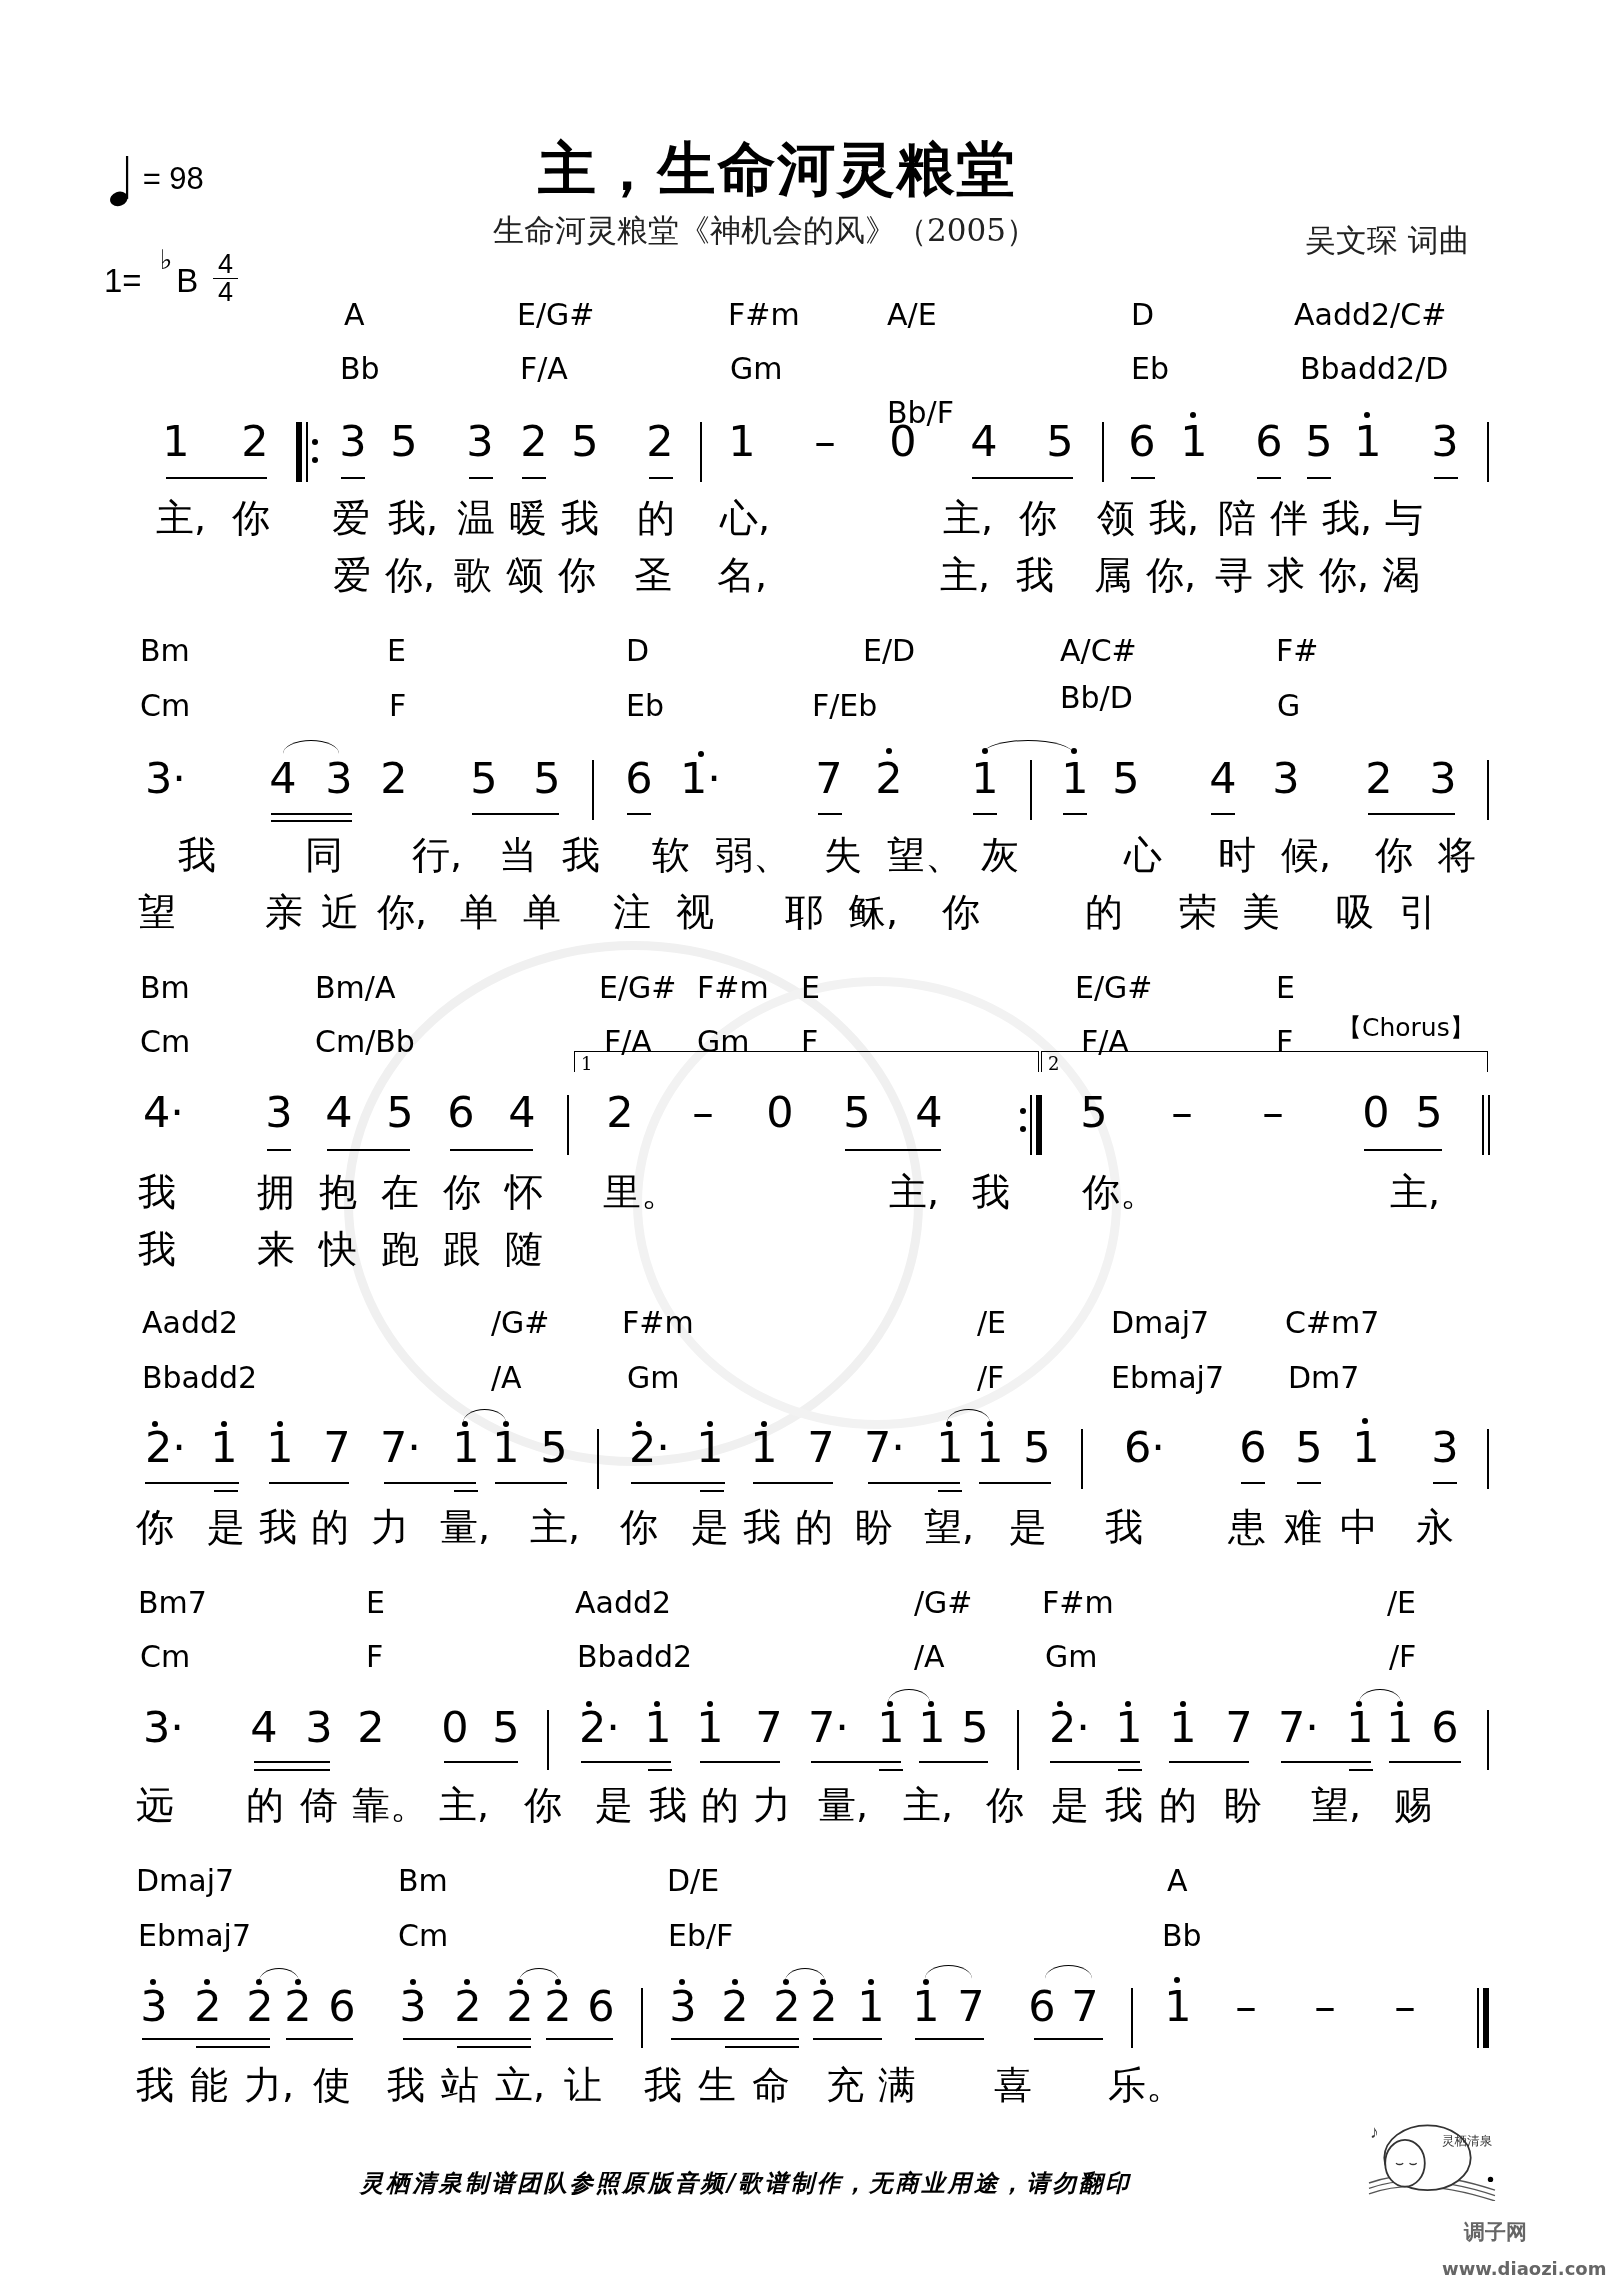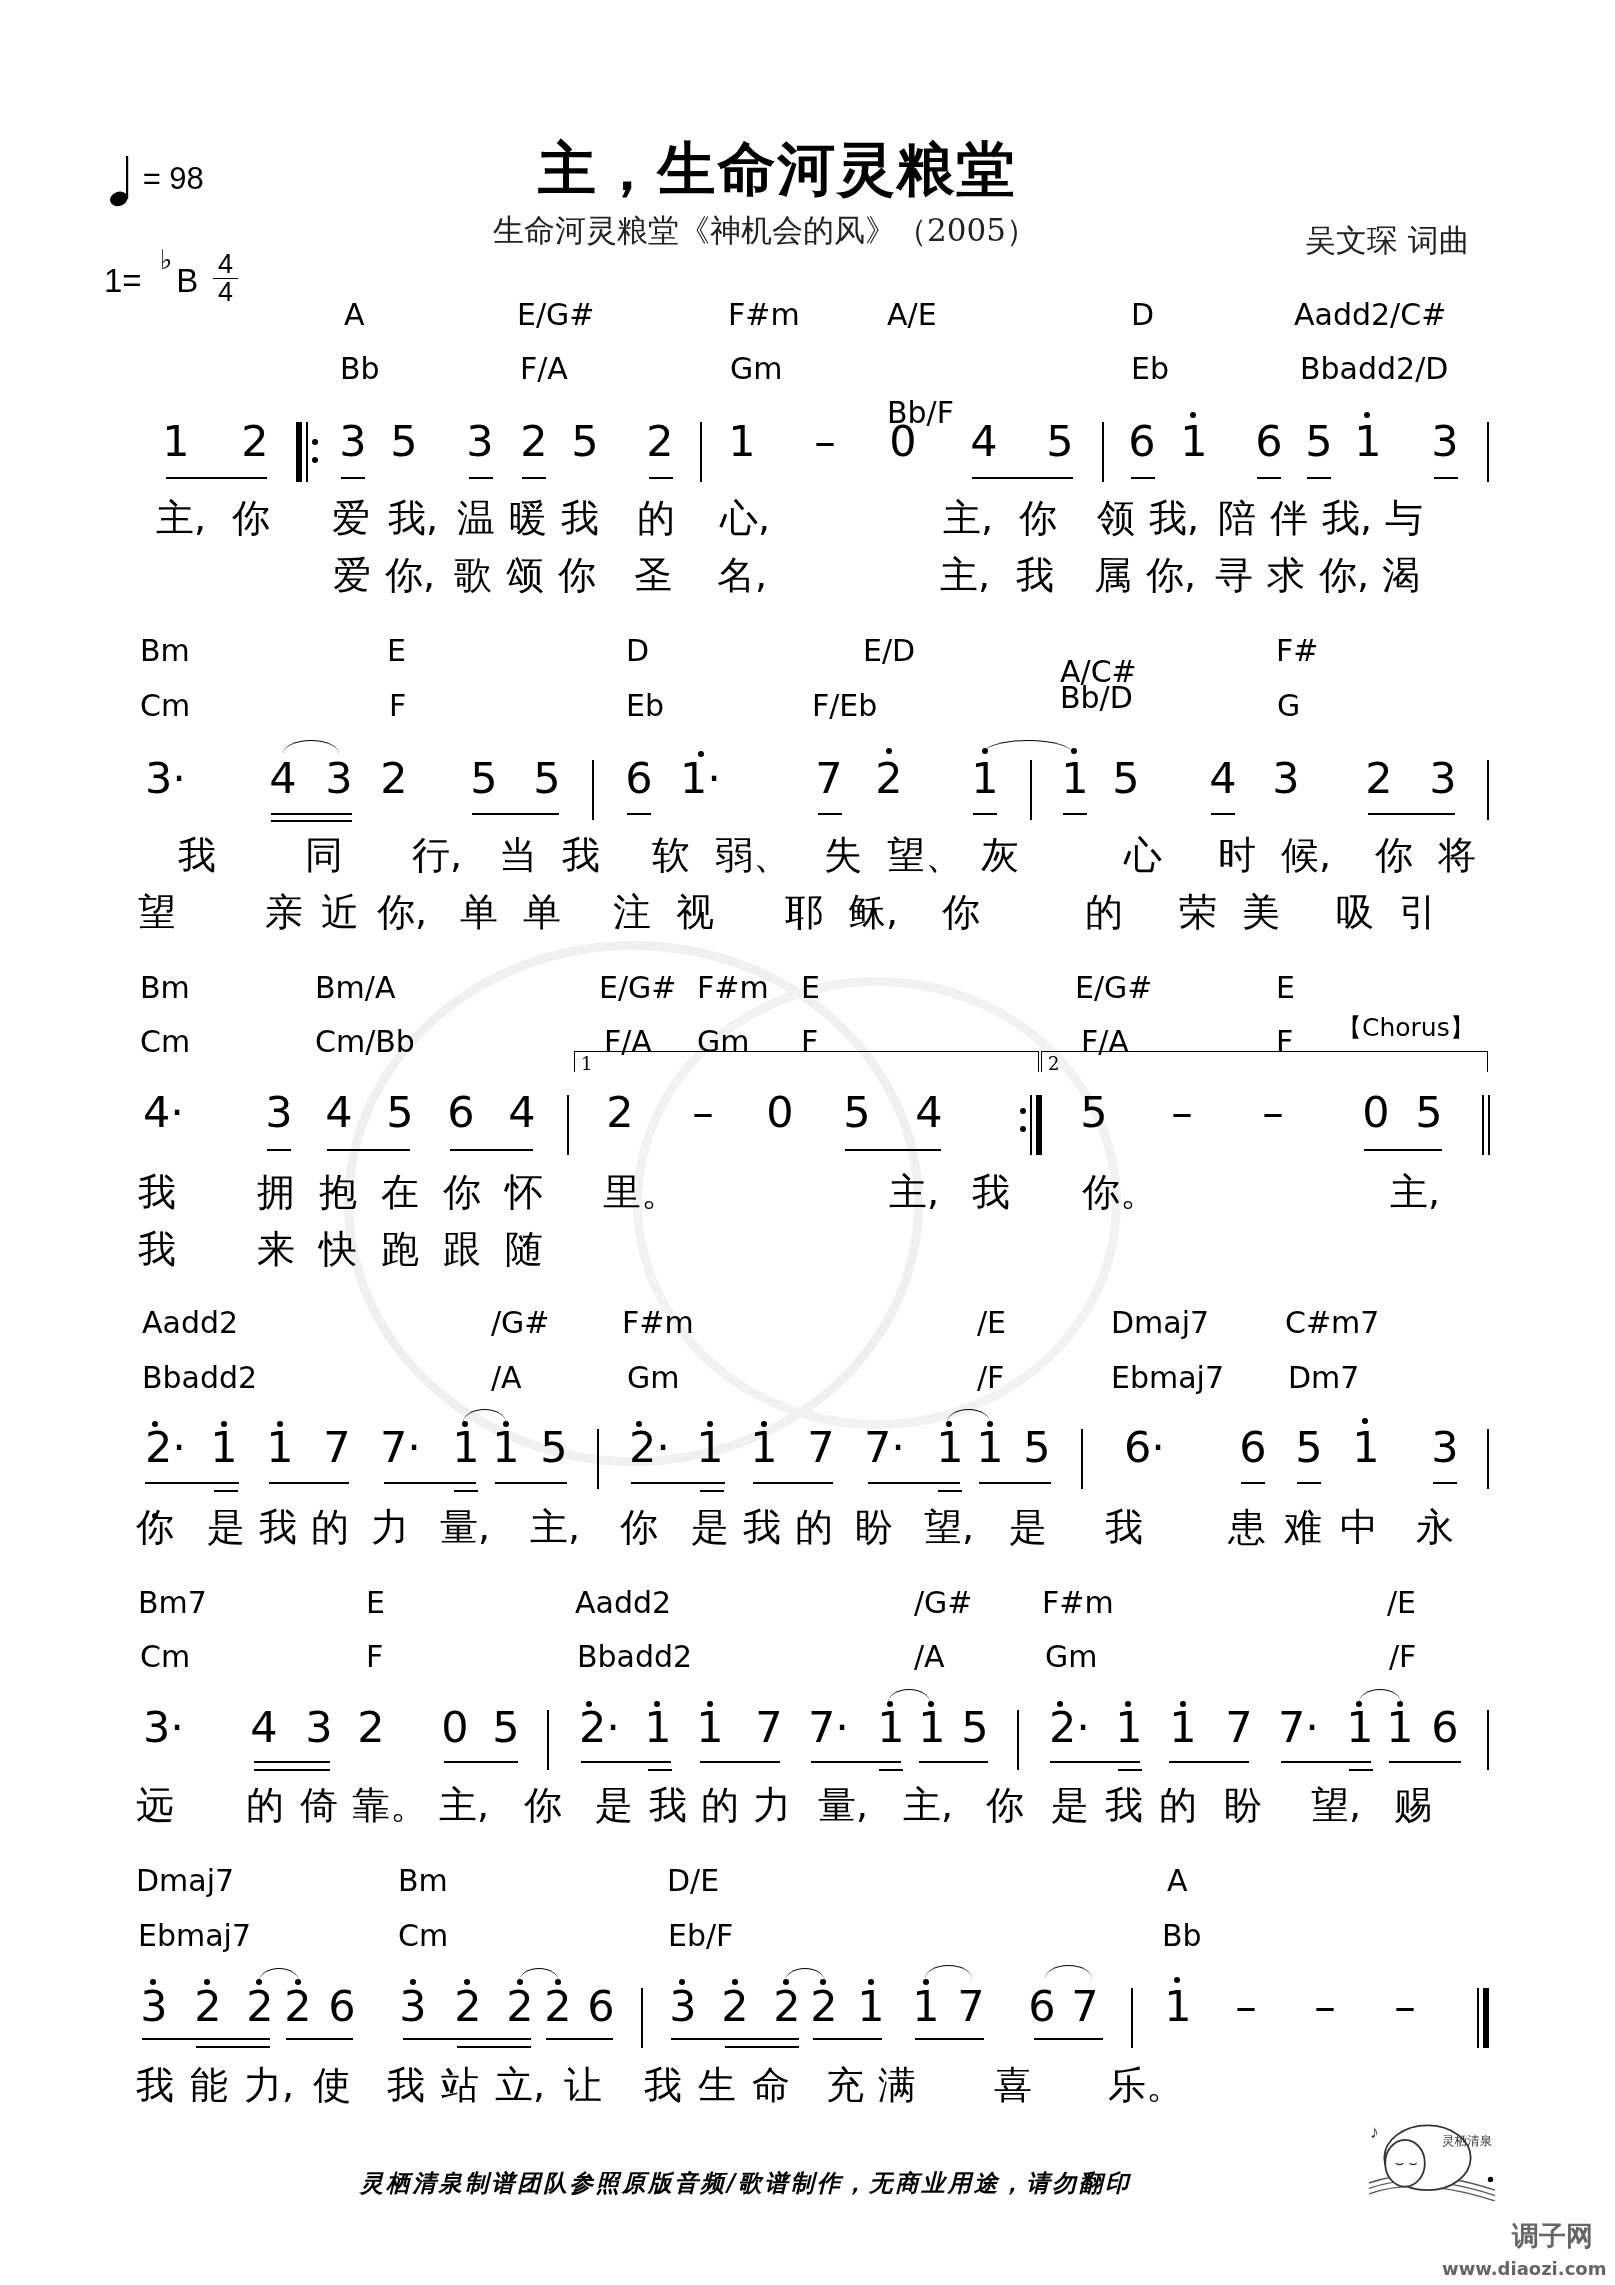"A/C#" div.abs { top: 654px -> 633px }
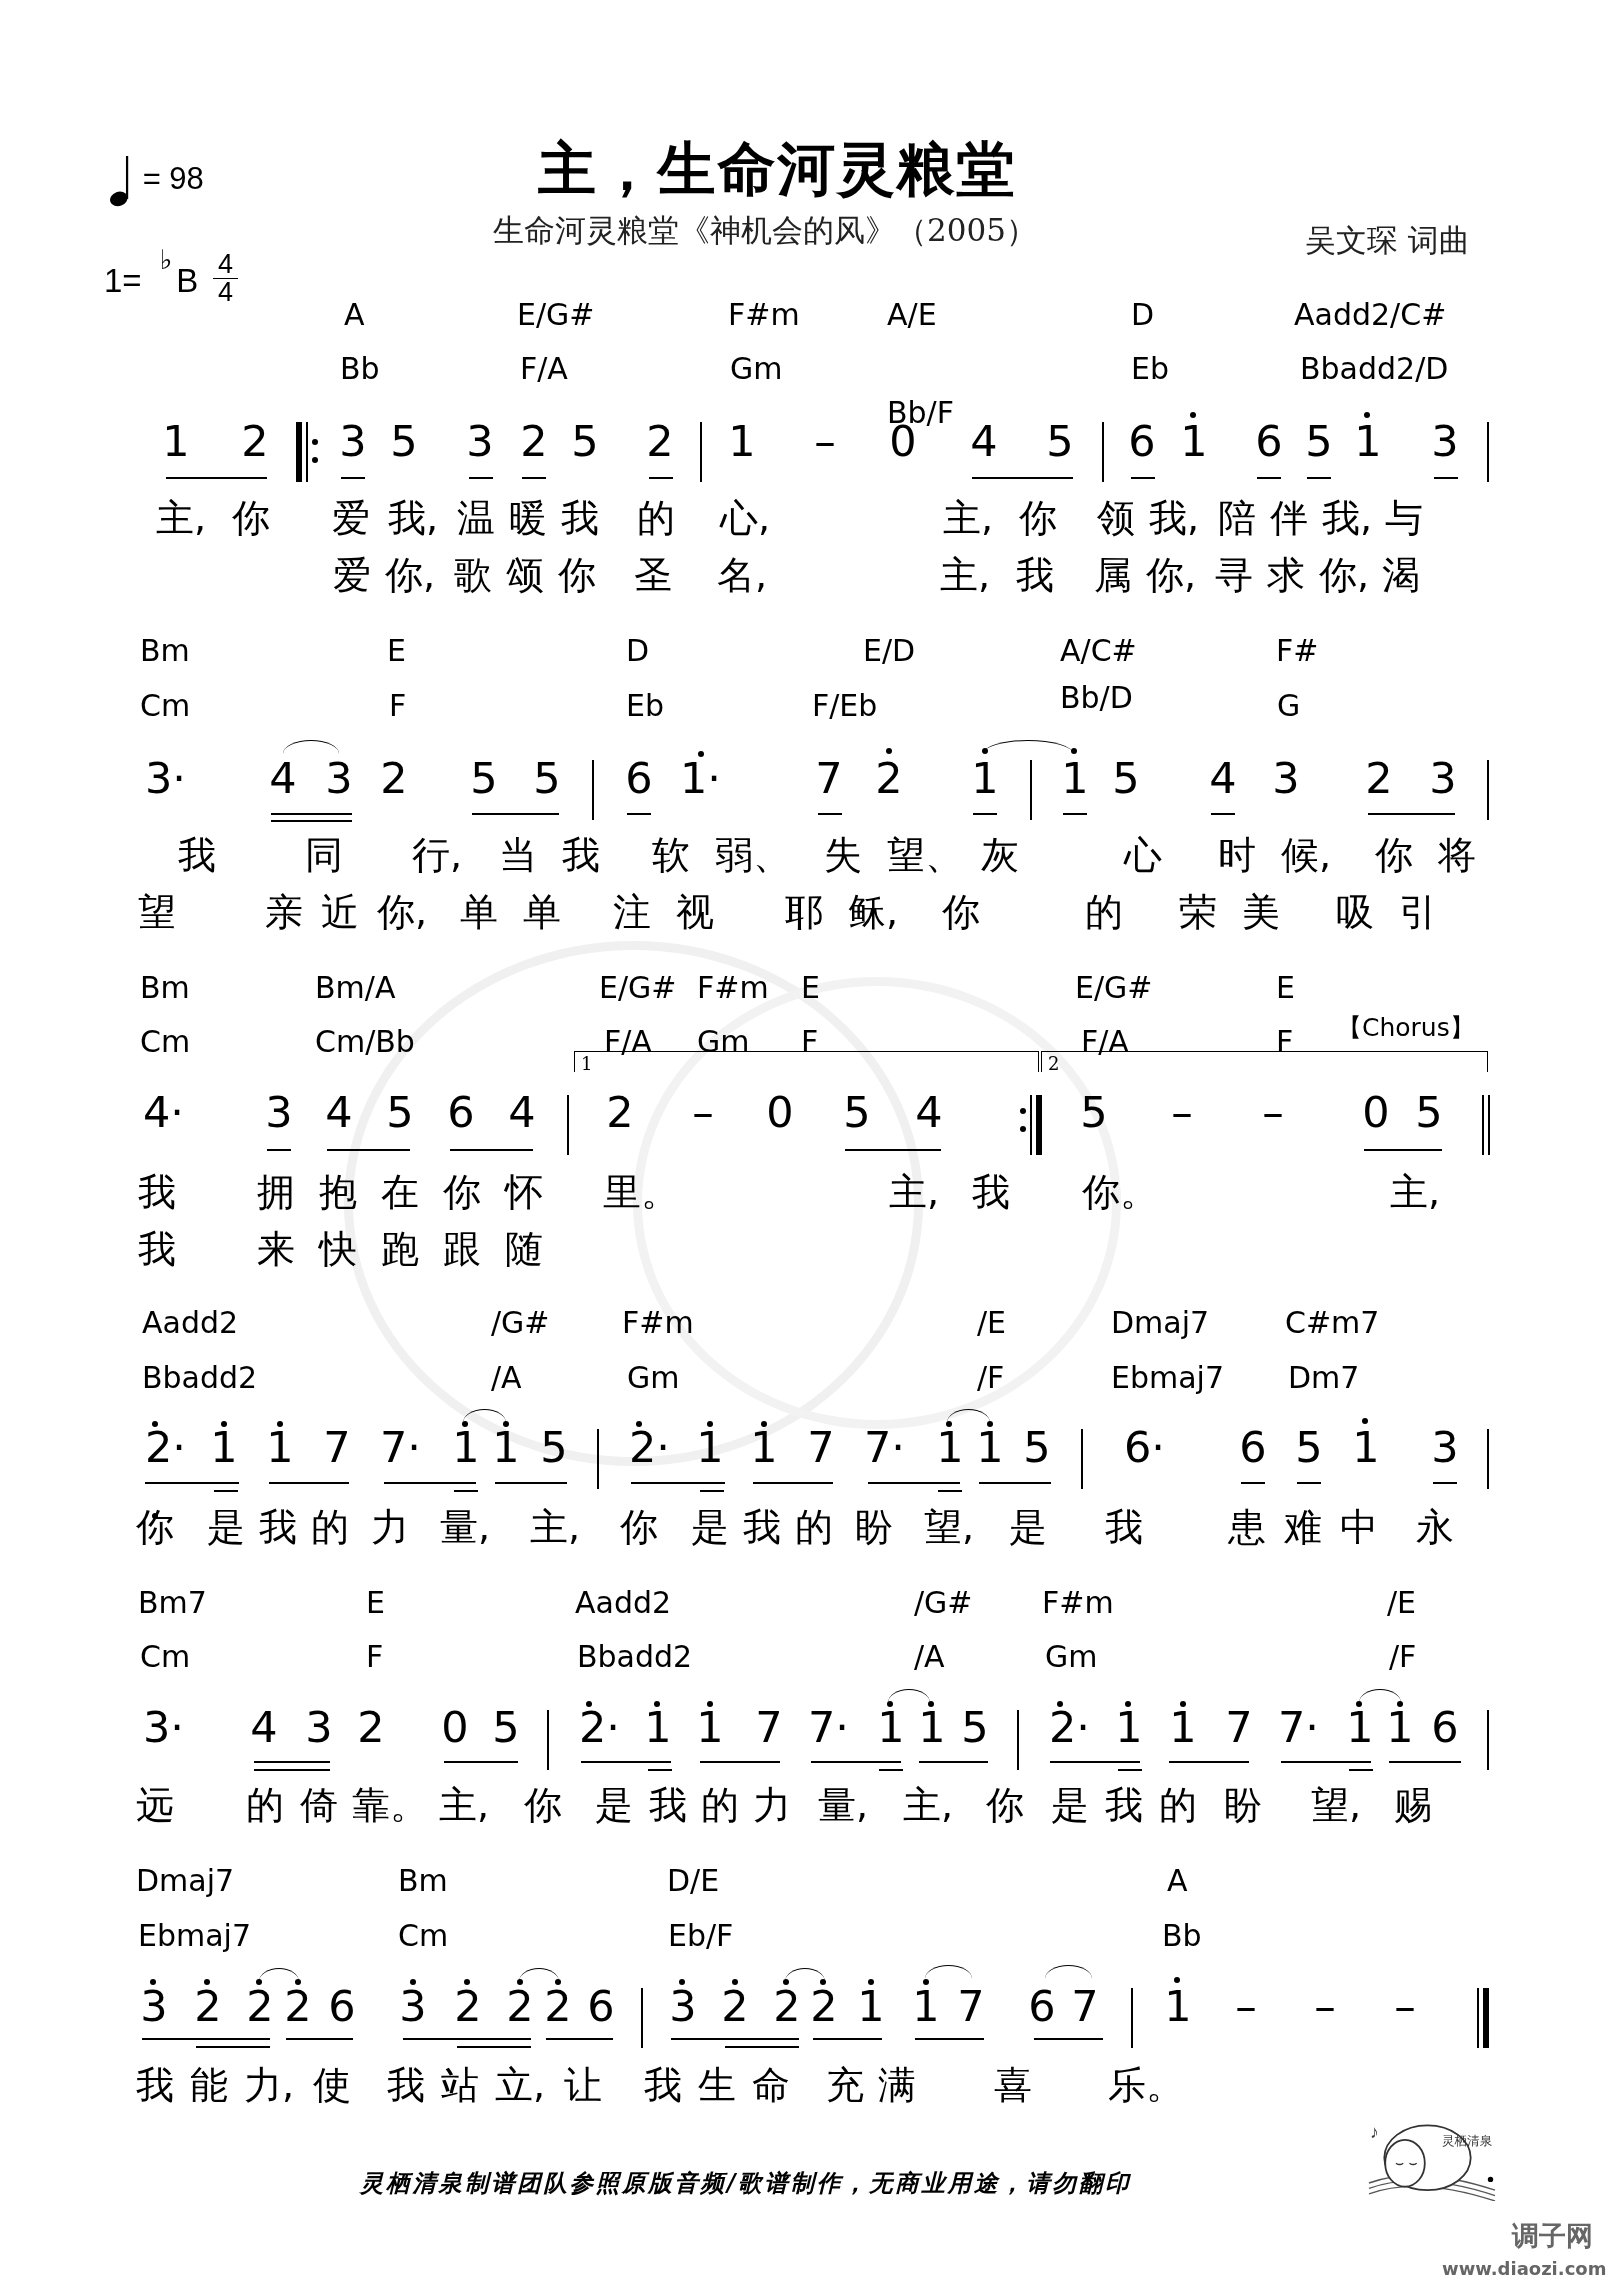"调子网" div.abs { font-size: 27px -> 21px; margin-left: 48px -> none }
